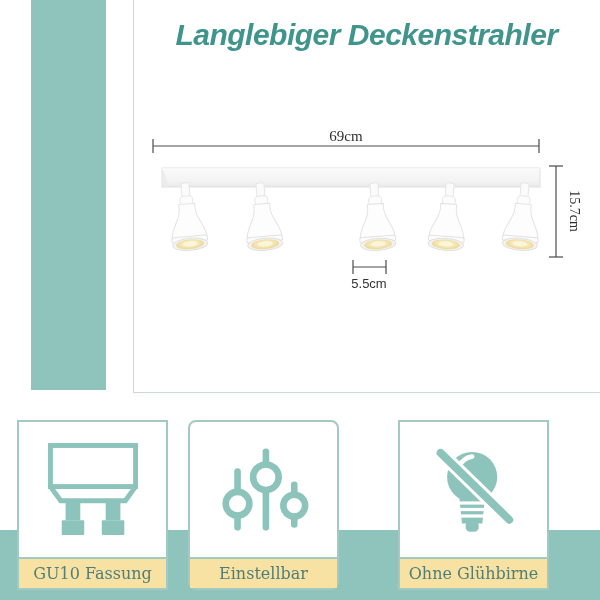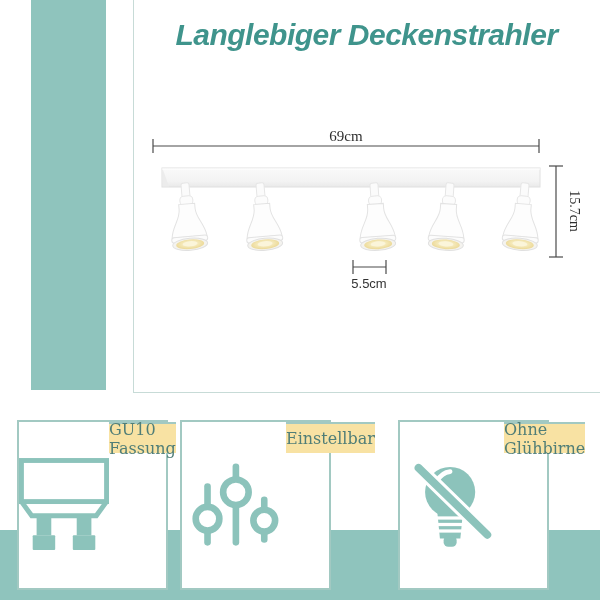"GU10 Fassung" .feature-card { flex-direction: row -> column }
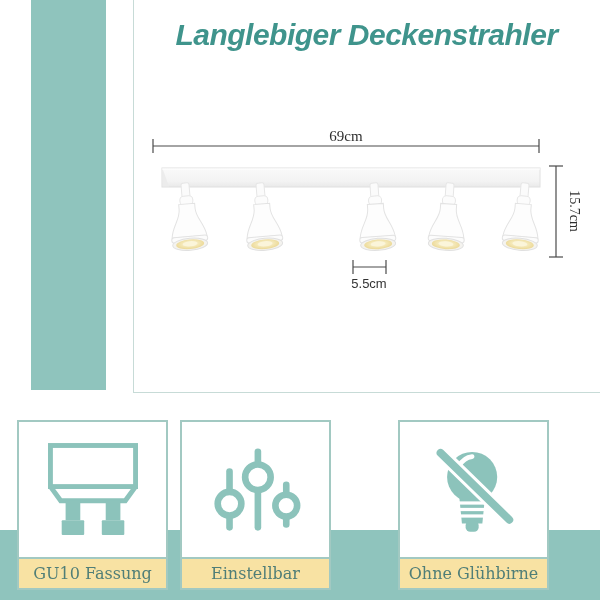"Einstellbar" .card-2 { border-radius: none -> 8px; left: 180px -> 188px }
